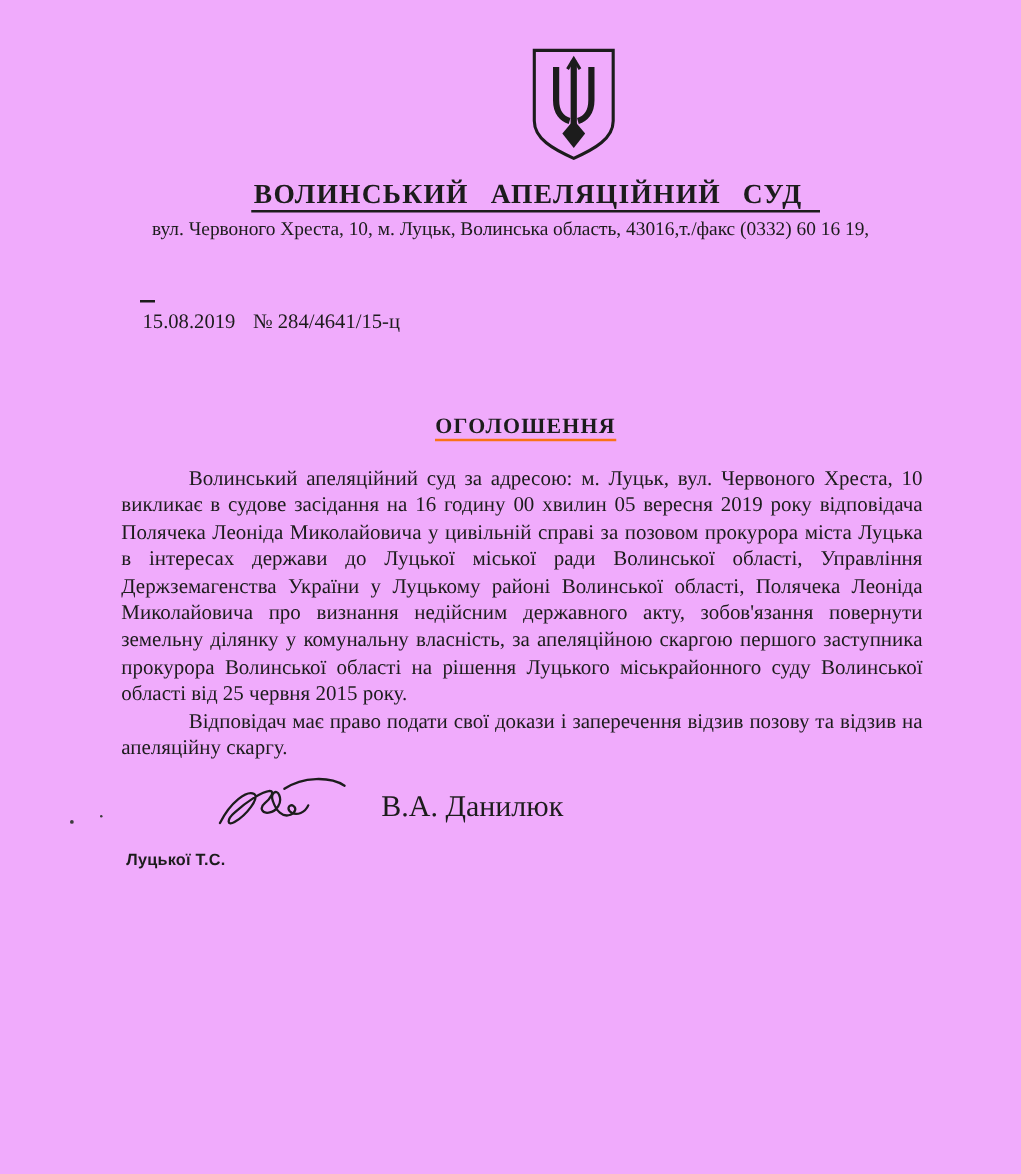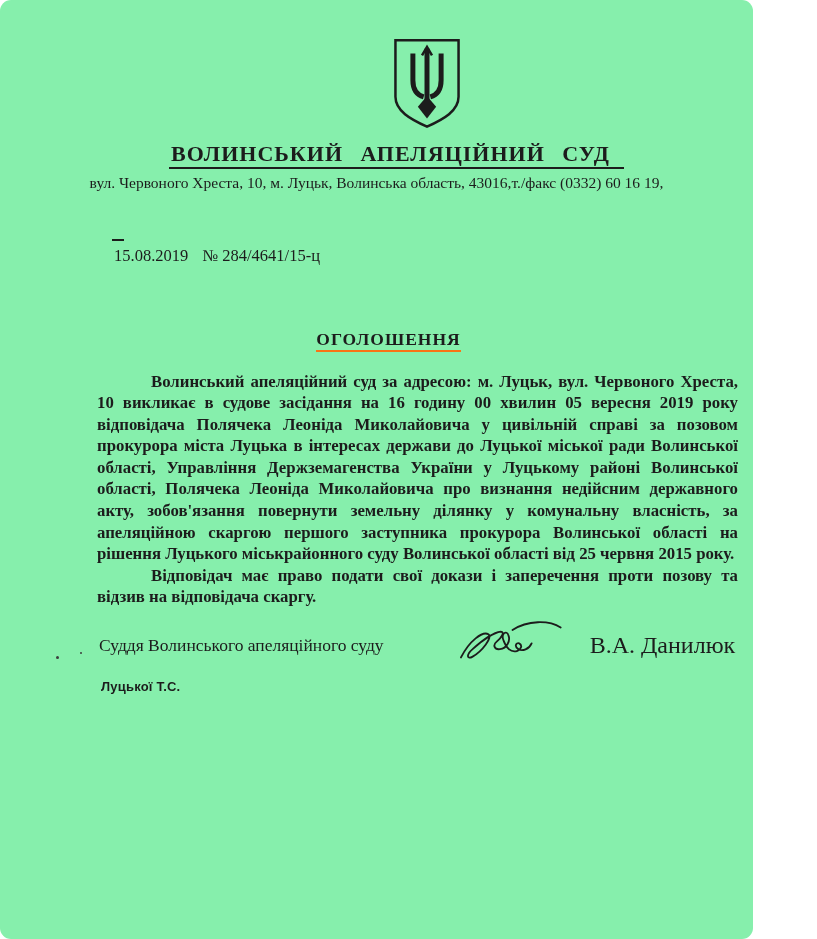"ВОЛИНСЬКИЙ АПЕЛЯЦІЙНИЙ СУД" .page { background: #86efac -> #f0abfc; border-radius: 11px -> none; width: 753px -> 817px }
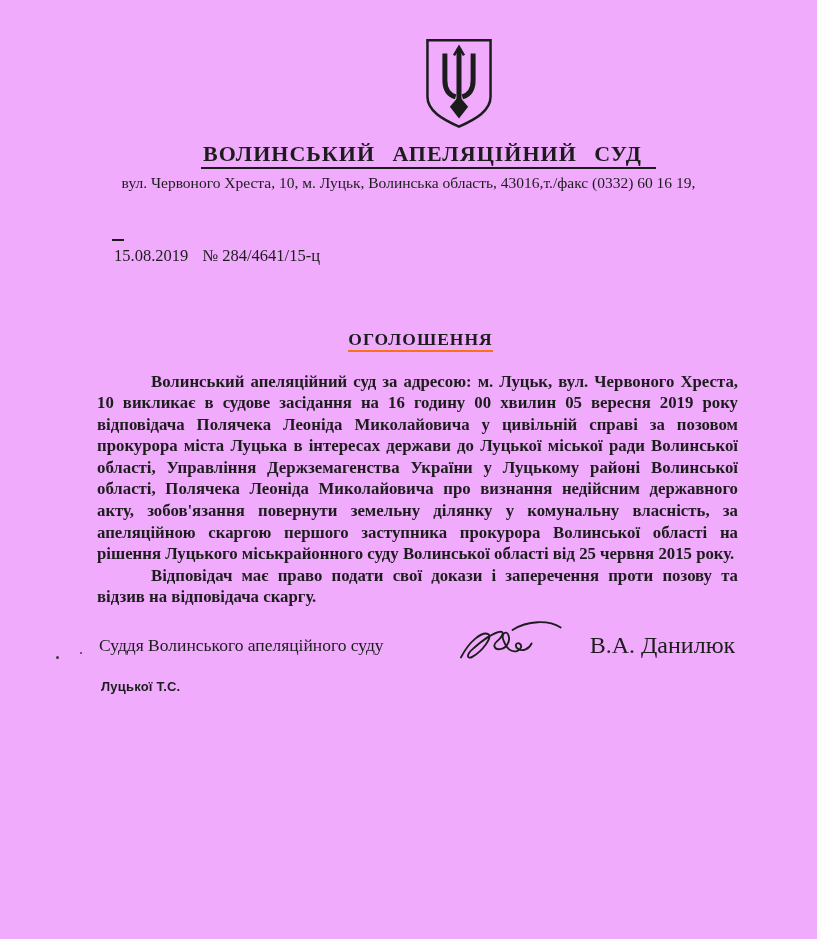"Волинський апеляційний суд за адресою:" .body-text p { font-weight: bold -> none }
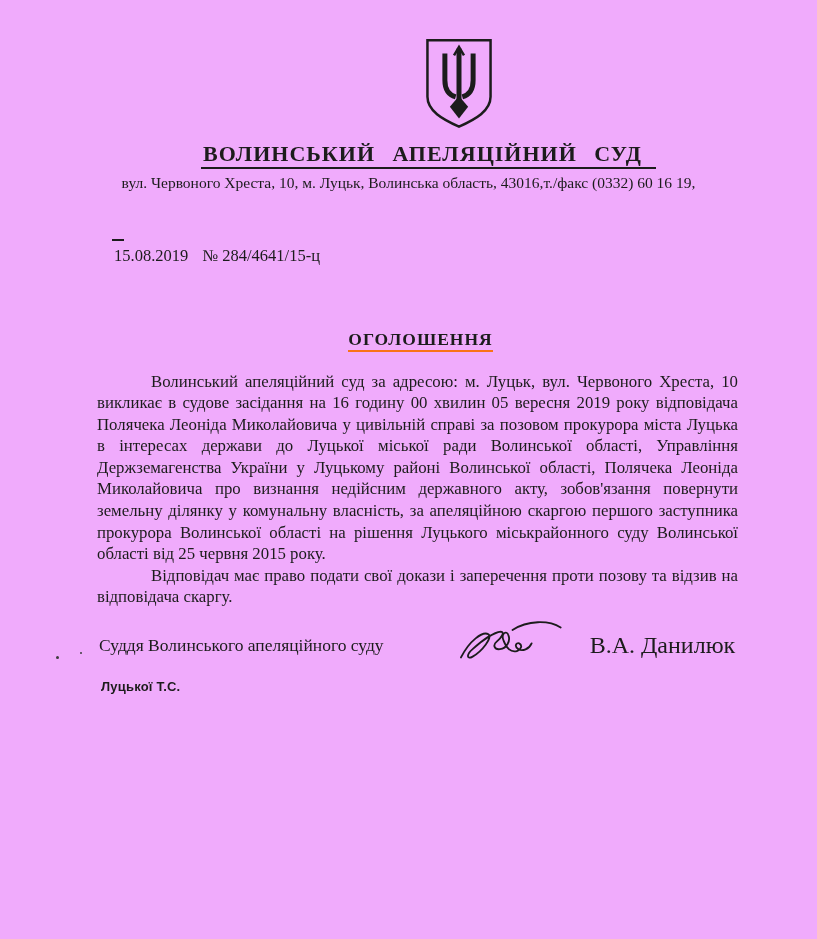"Відповідач має право подати свої" p { text: проти позову та відзив на відповідача -> відзив позову та відзив на апеляційну }
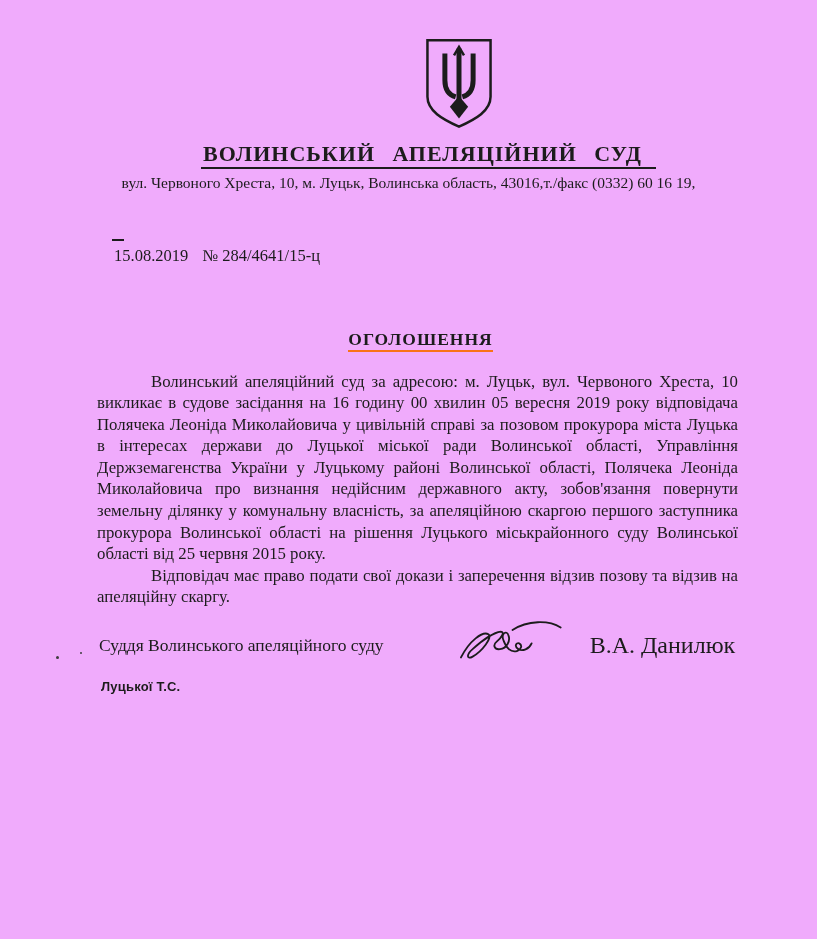"Суддя Волинського апеляційного суду" span.sig-role { html: <span>Суддя Волинського апеляційного суду</span> -> none }
